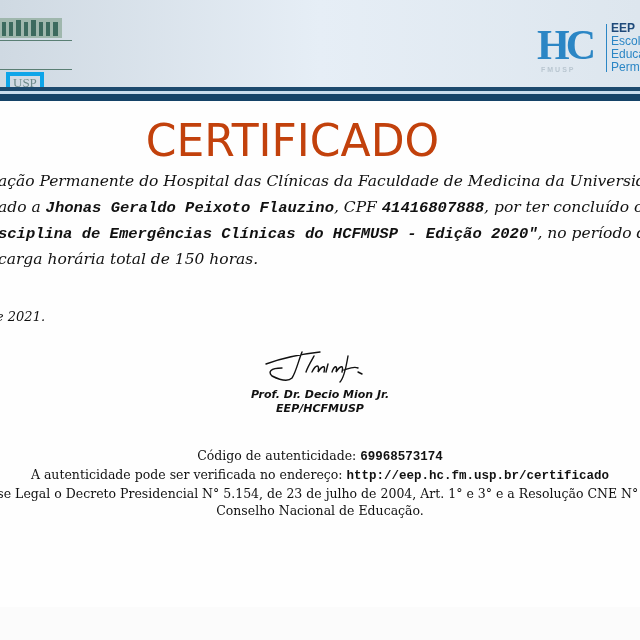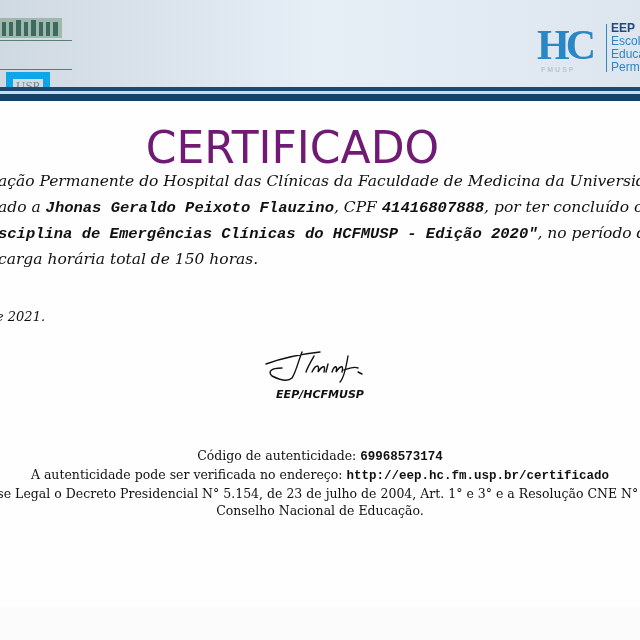"USP" .fm-usp { border: 7px solid #0ea5e9 -> 4px solid #0ea5e9 }
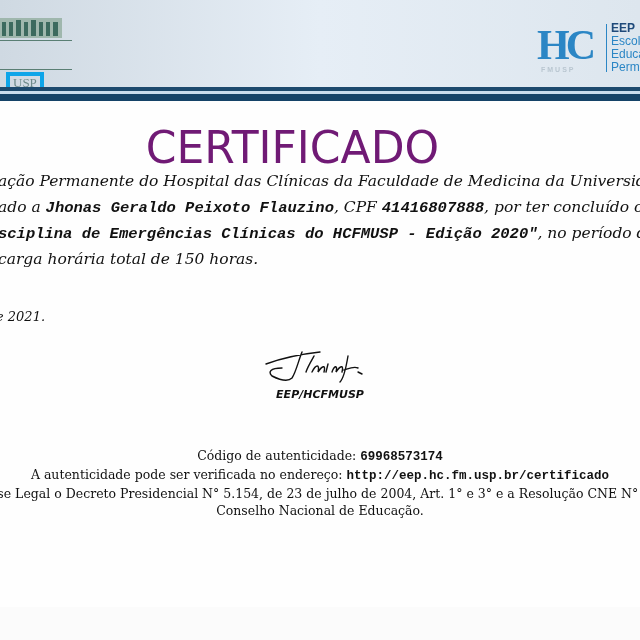"CERTIFICADO" .title { color: #701a75 -> #c2410c; margin-top: 7px -> none }
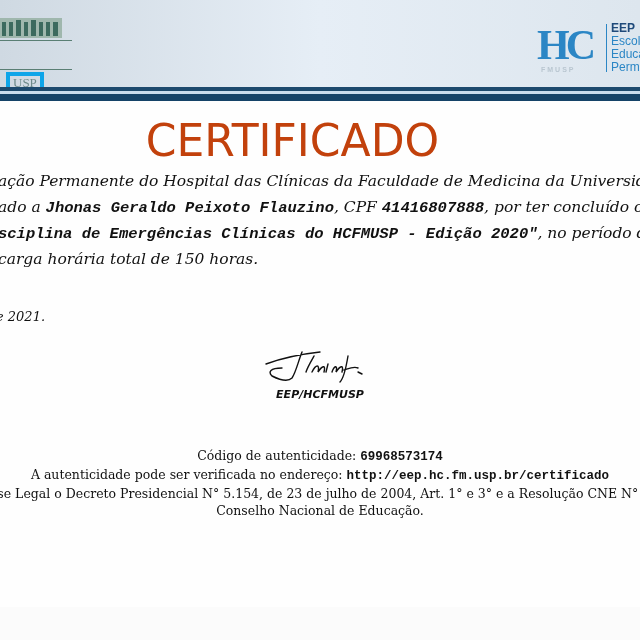"Prof. Dr. Decio Mion Jr." div { html: none -> <div>Prof. Dr. Decio Mion Jr.</div> }
